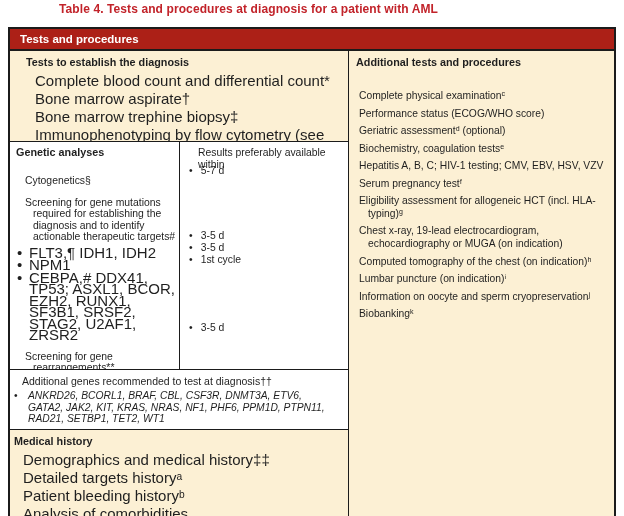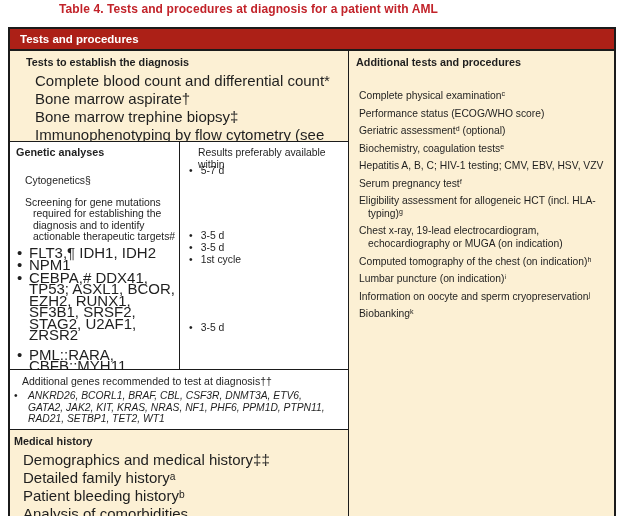"Screening for gene rearrangements**" div.hang { html: none -> <div>Screening for gene rearrangements**</div> }
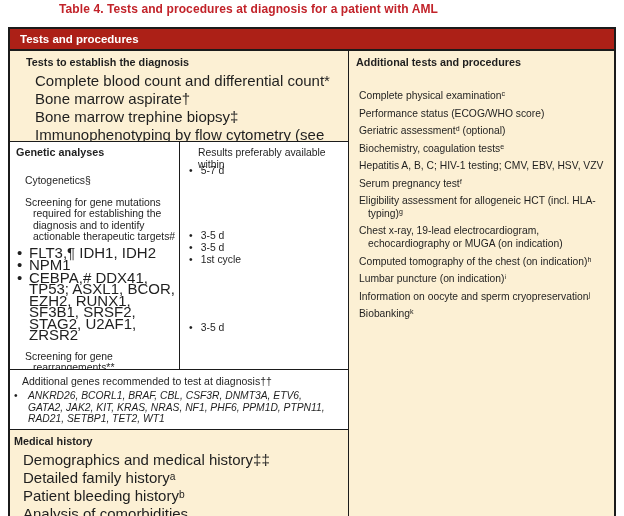"Detailed family historyᵃ" div.item { text: family -> targets }
